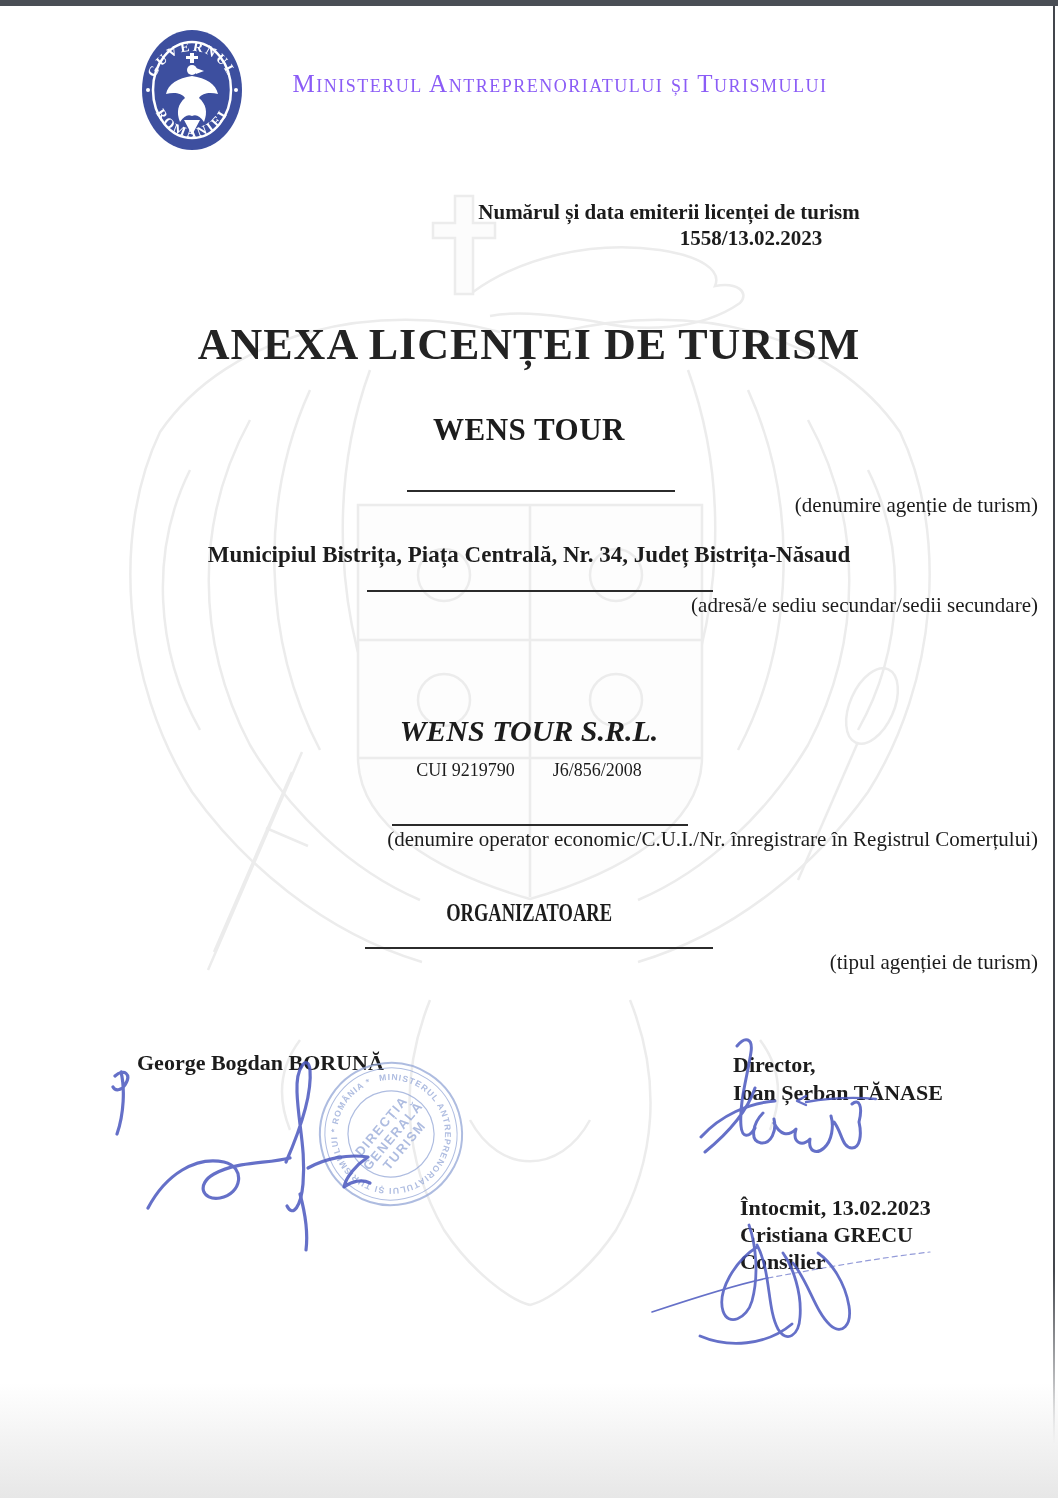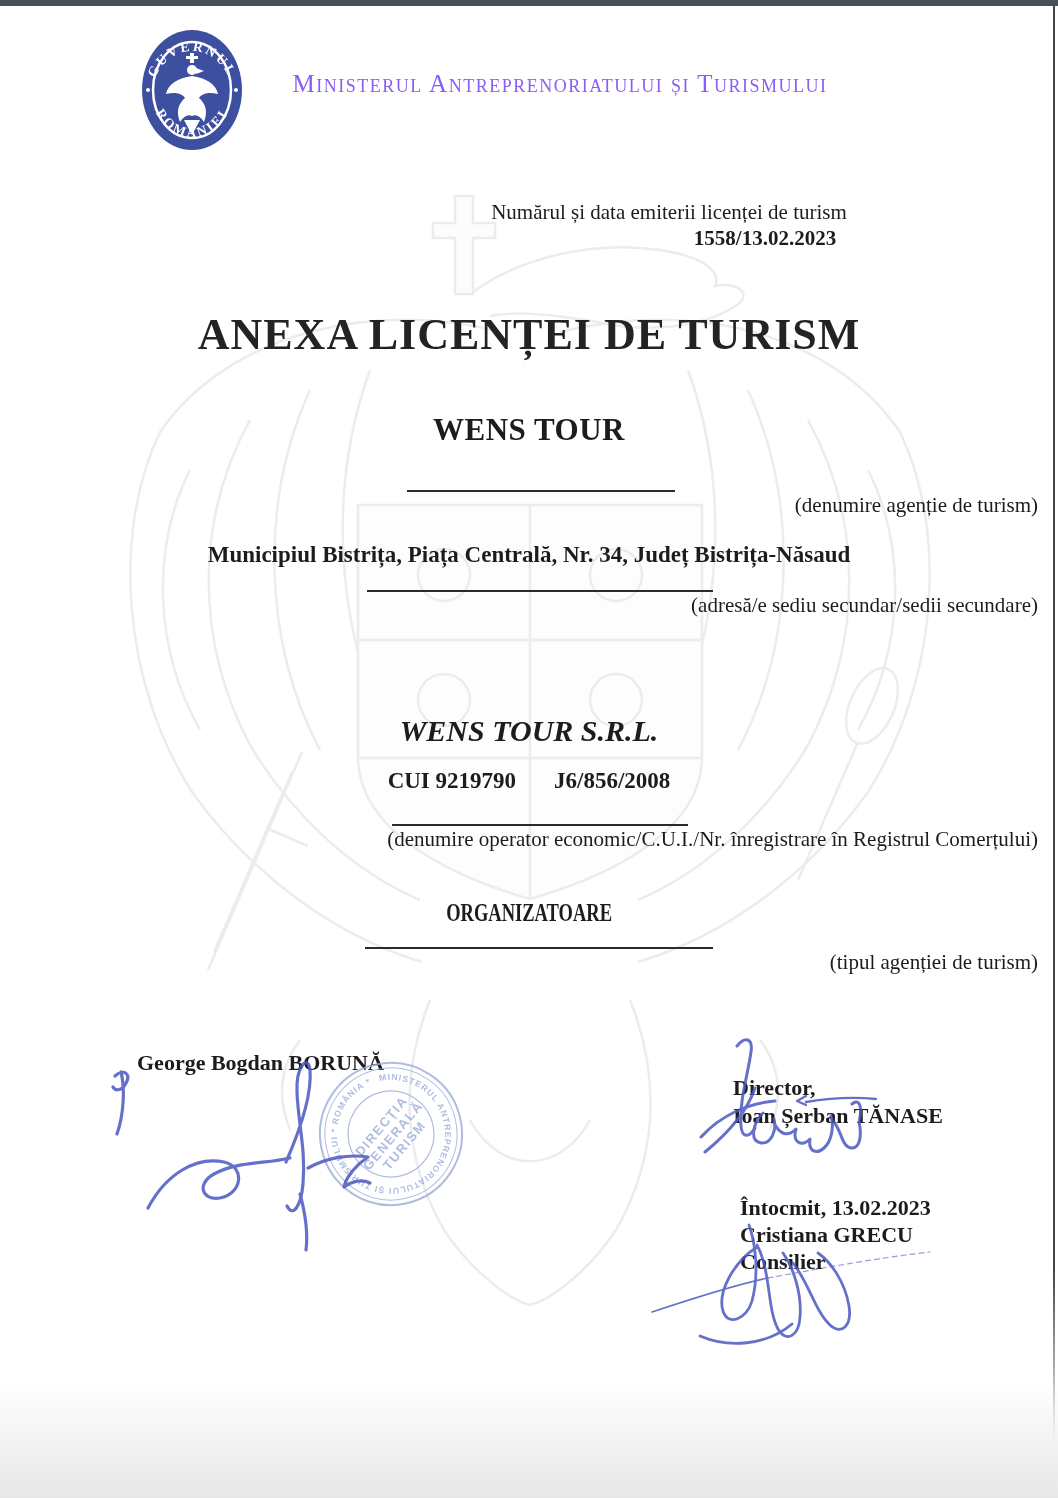"Numărul și data emiterii licenței" .numlabel { font-weight: normal -> bold }
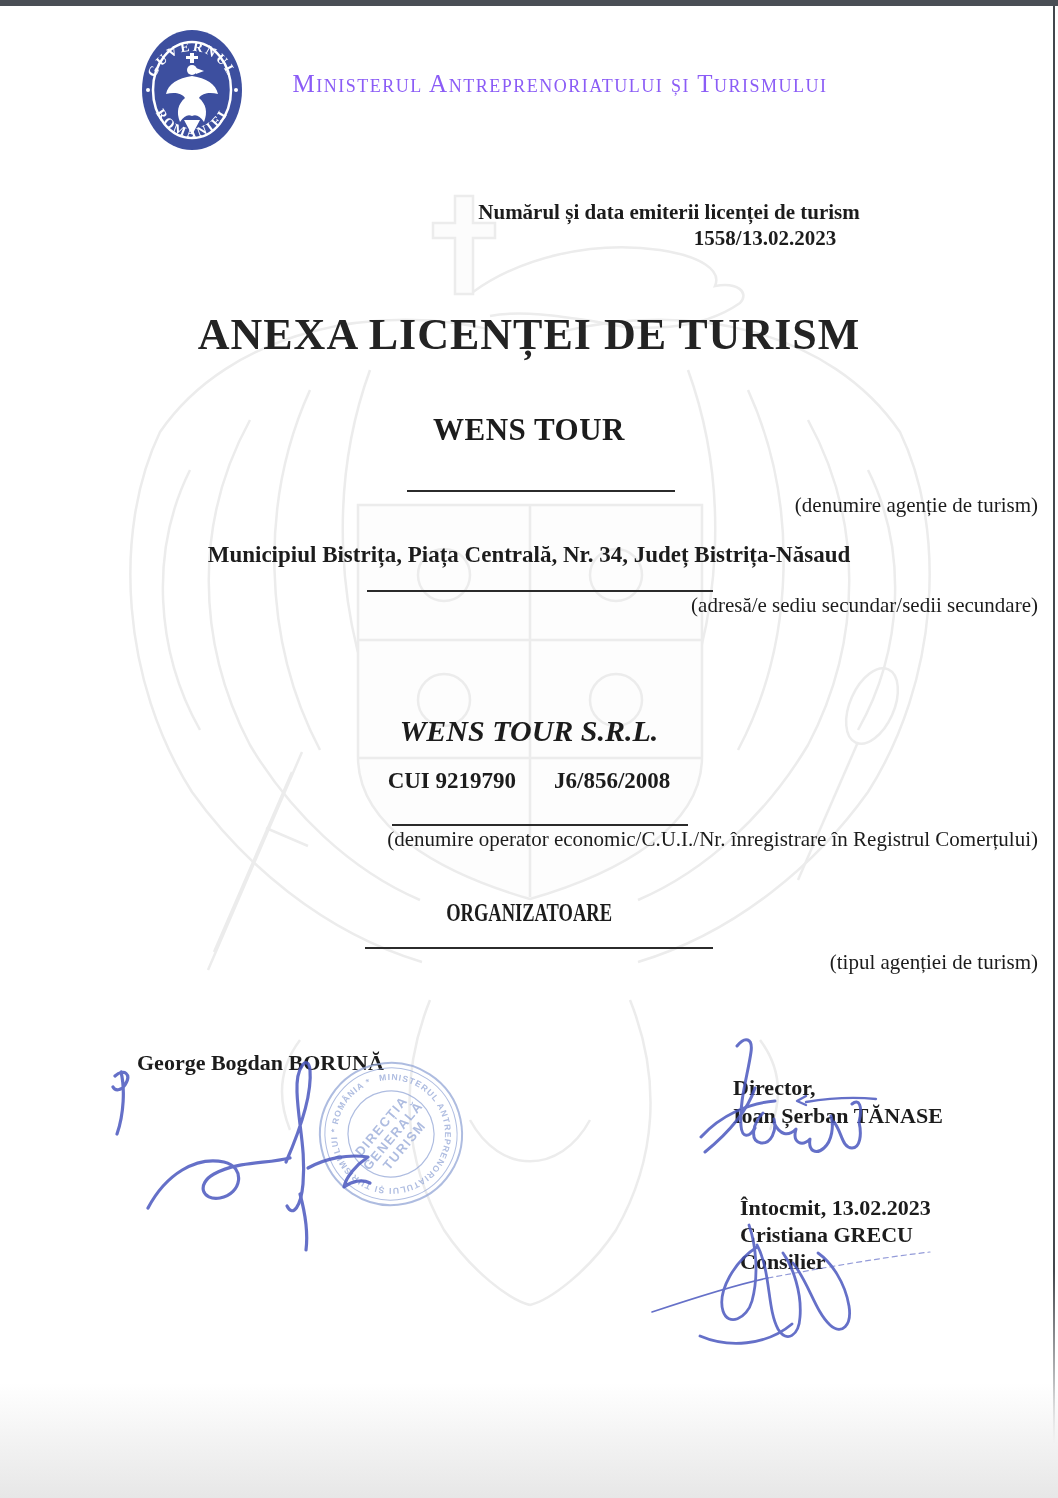"1558/13.02.2023" .numvalue { left: 555px -> 541px }
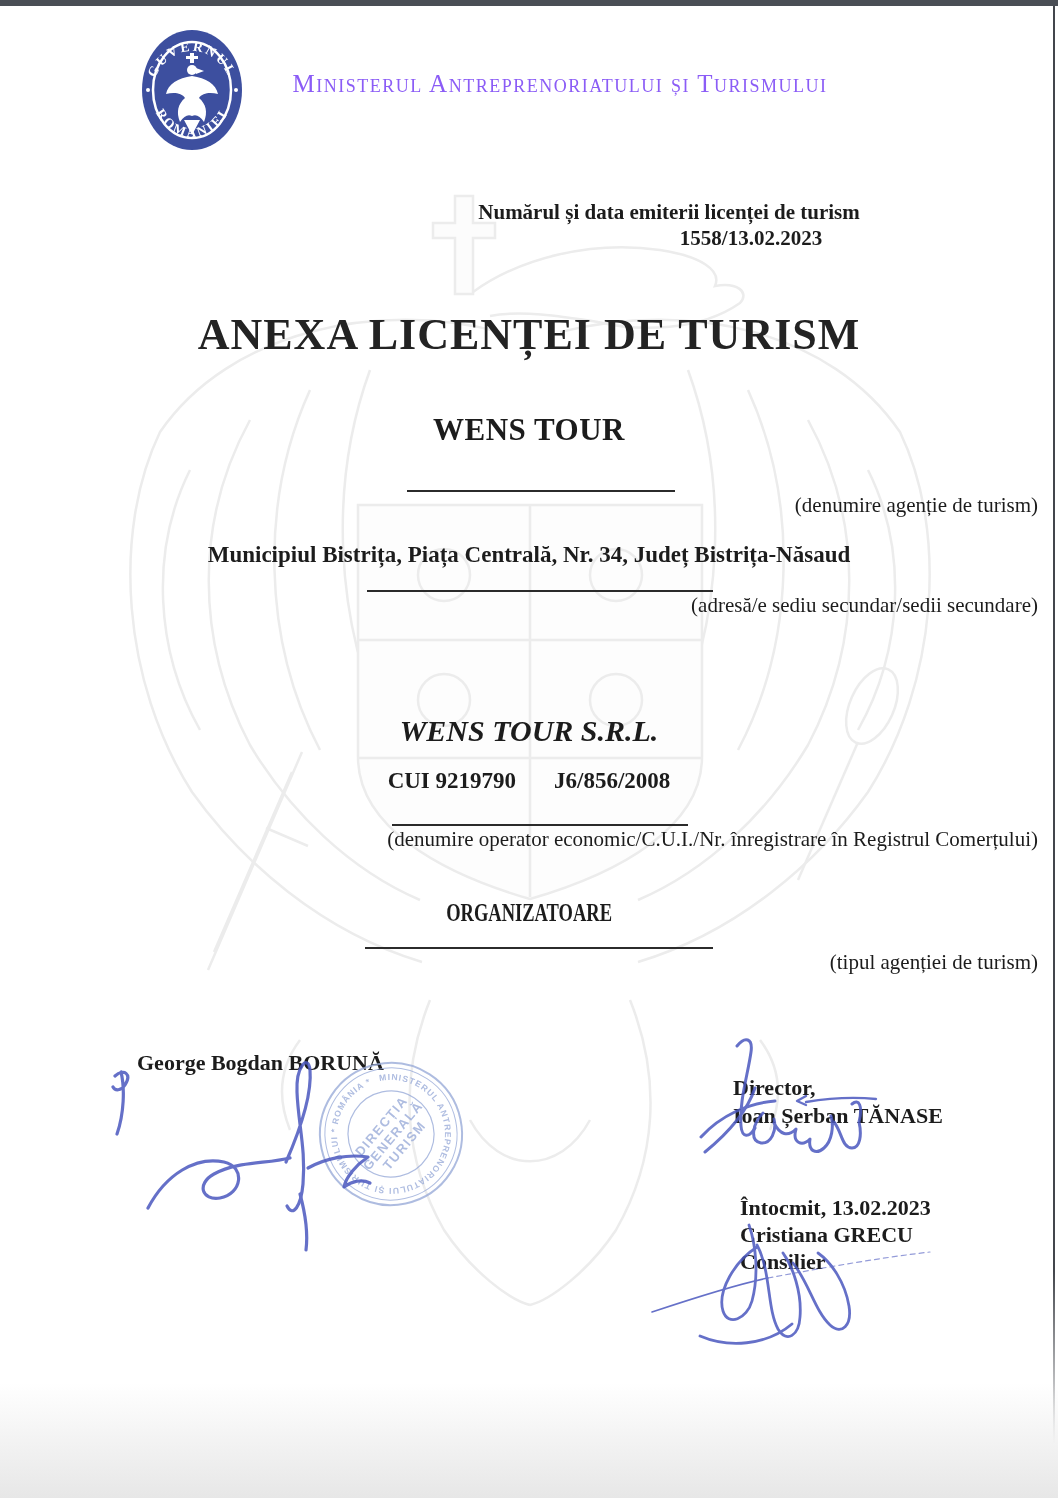"ANEXA LICENȚEI DE TURISM" .doc-title { top: 309px -> 319px }
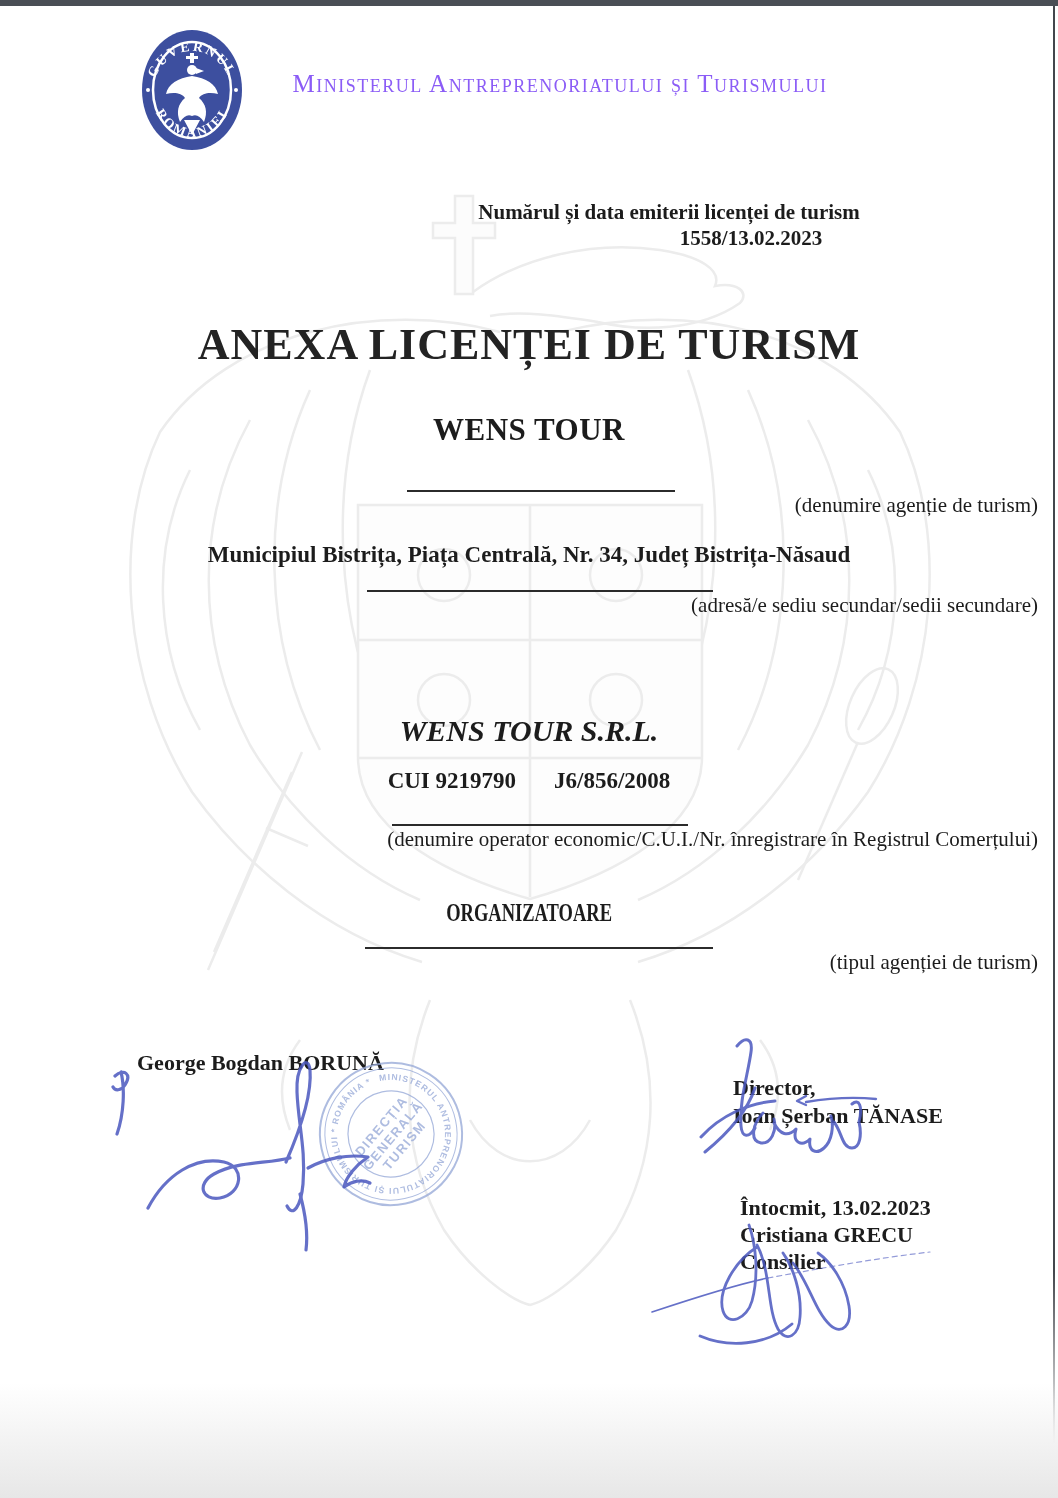"CUI 9219790 J6/856/2008" .cuiline { font-size: 23px -> 18px; font-weight: bold -> normal; margin-top: 8px -> none }
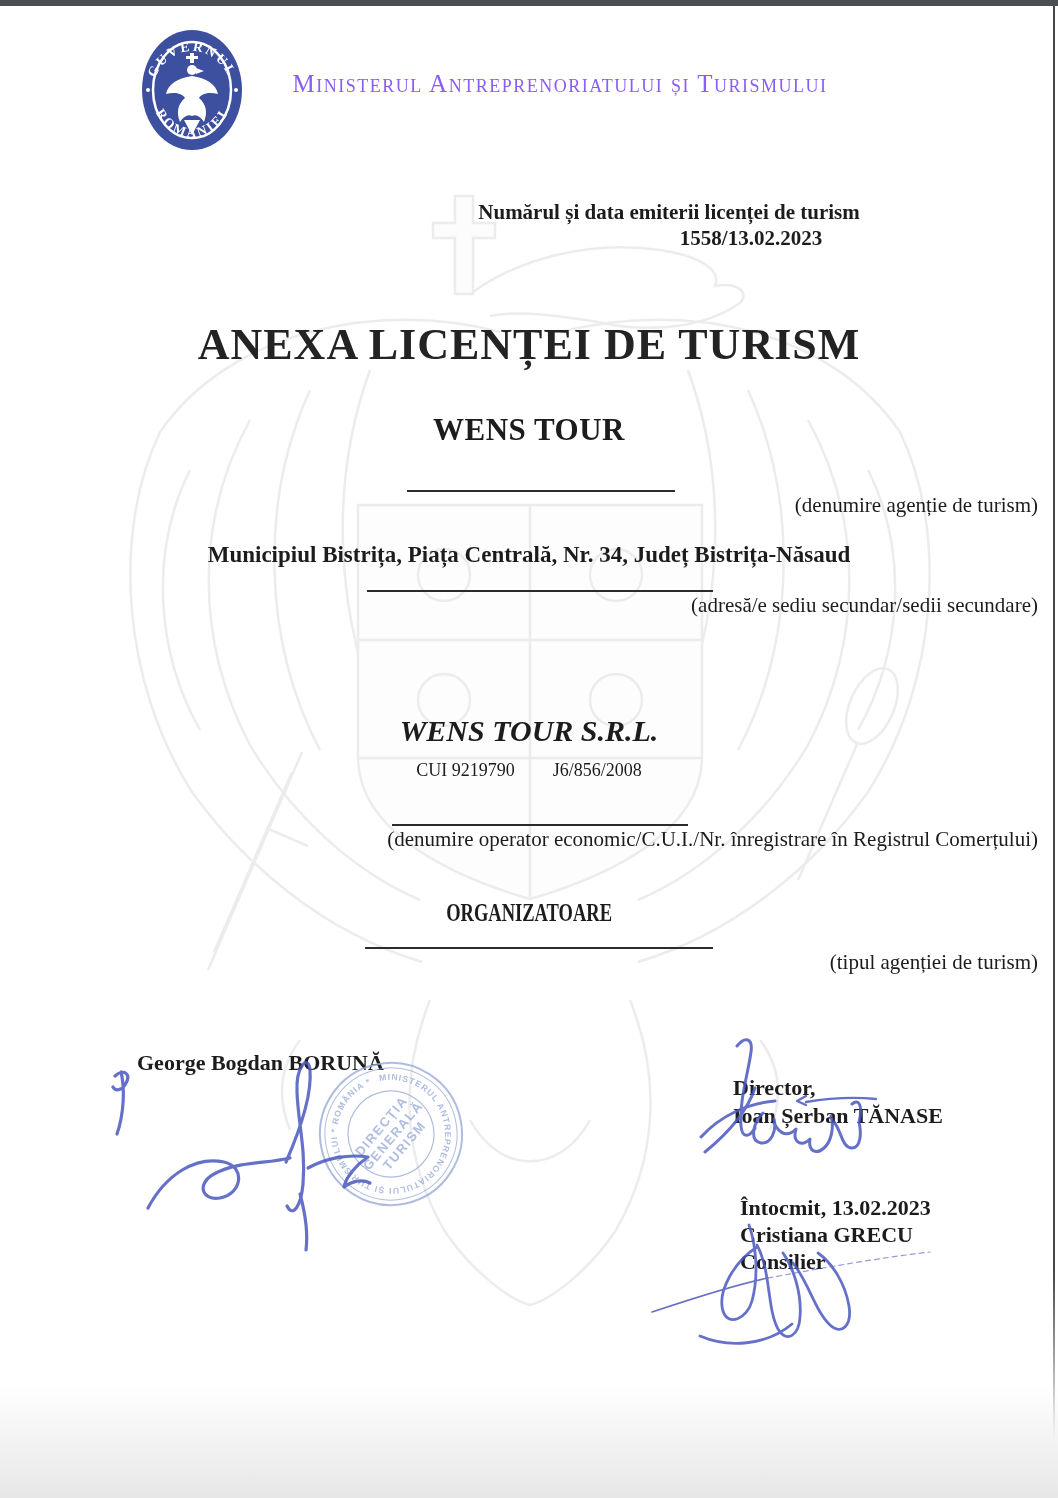"Director," div.sig-block { margin-top: 23px -> none }
